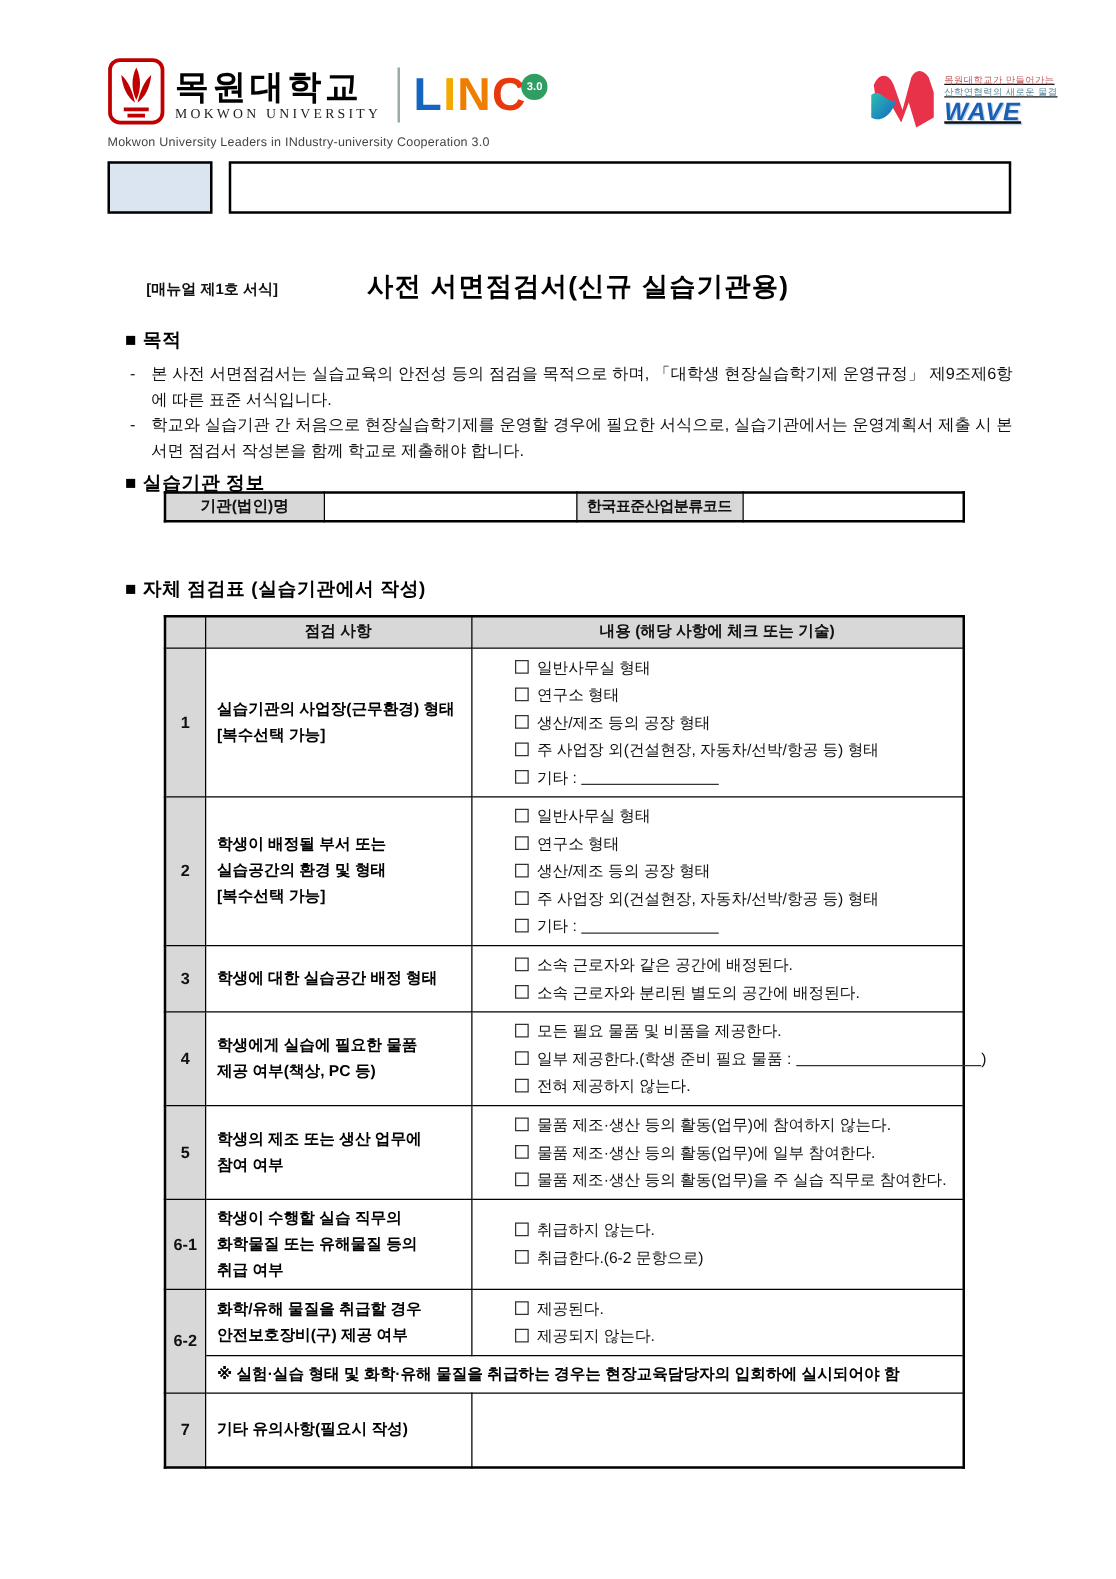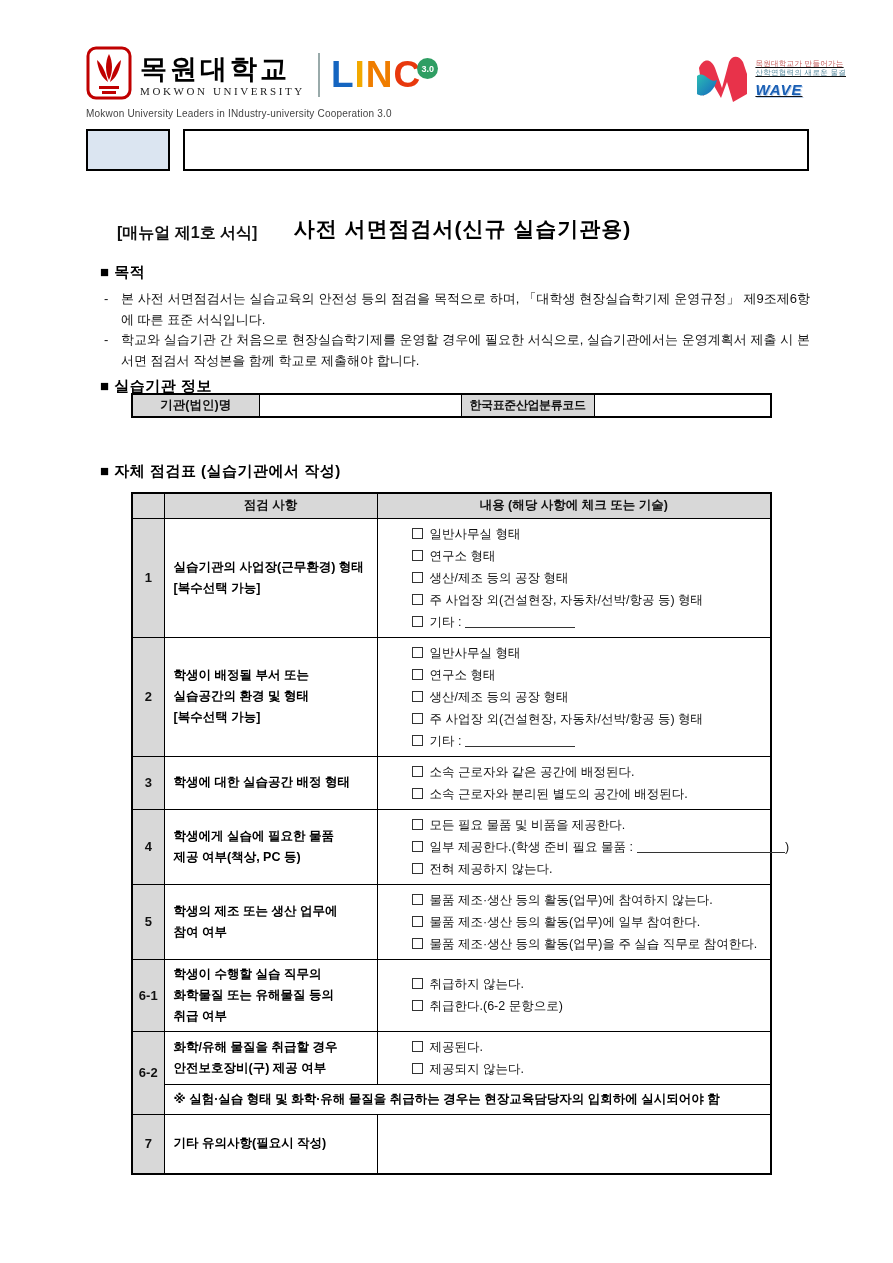"WAVE" .wave-wordmark { font-size: 15px -> 20px }
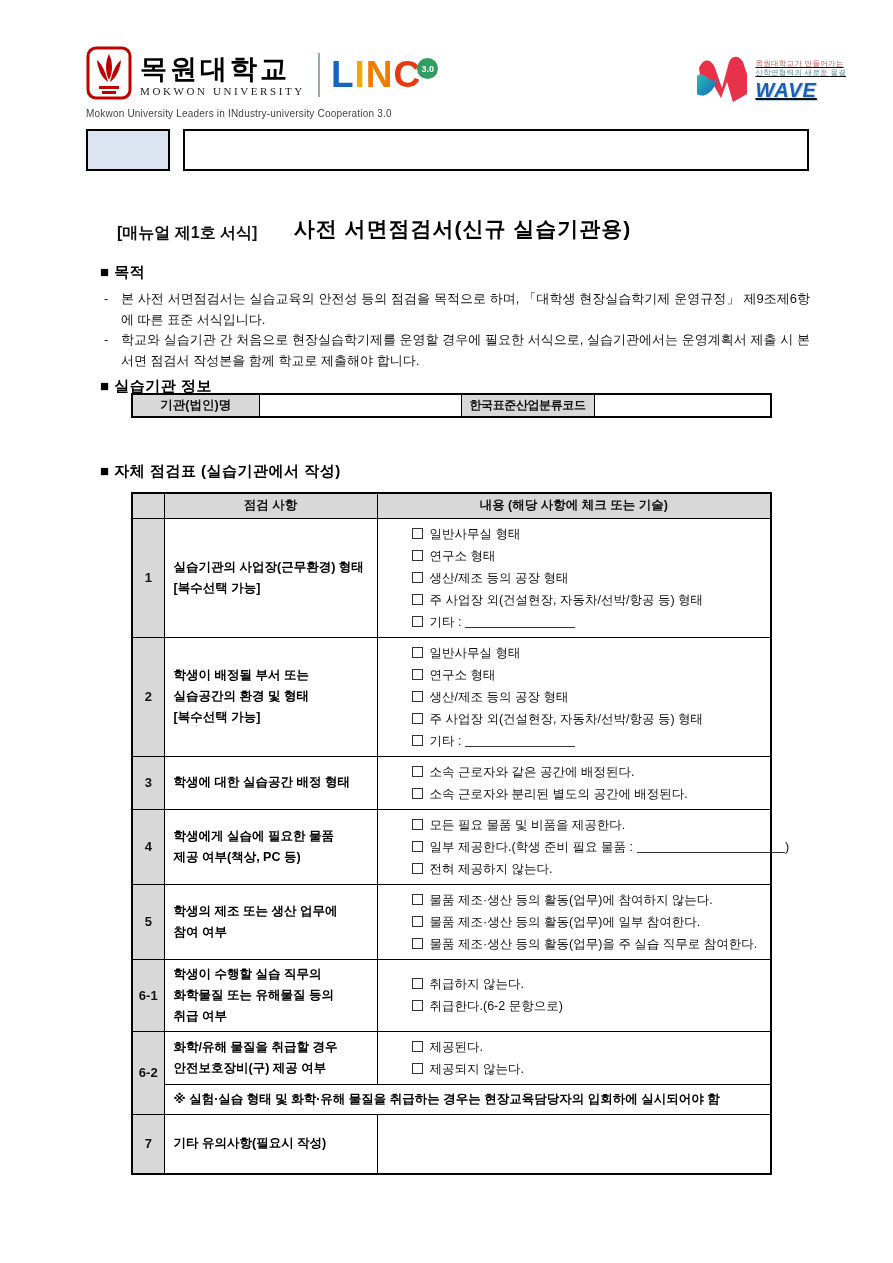"[매뉴얼 제1호 서식]" .form-label { font-size: 16px -> 12px }
